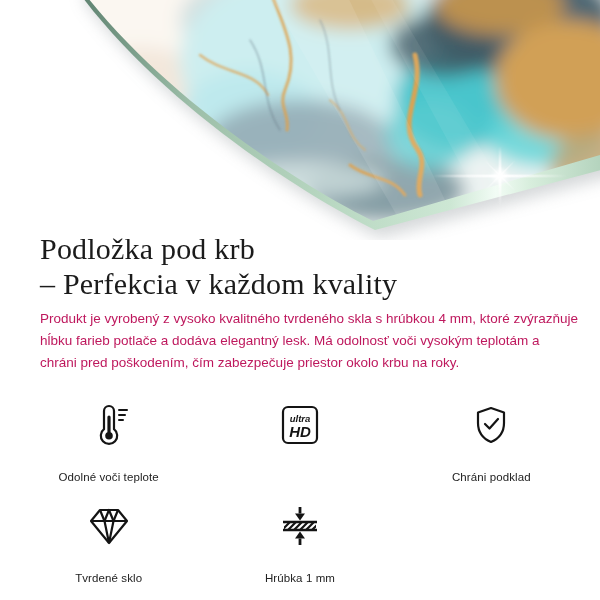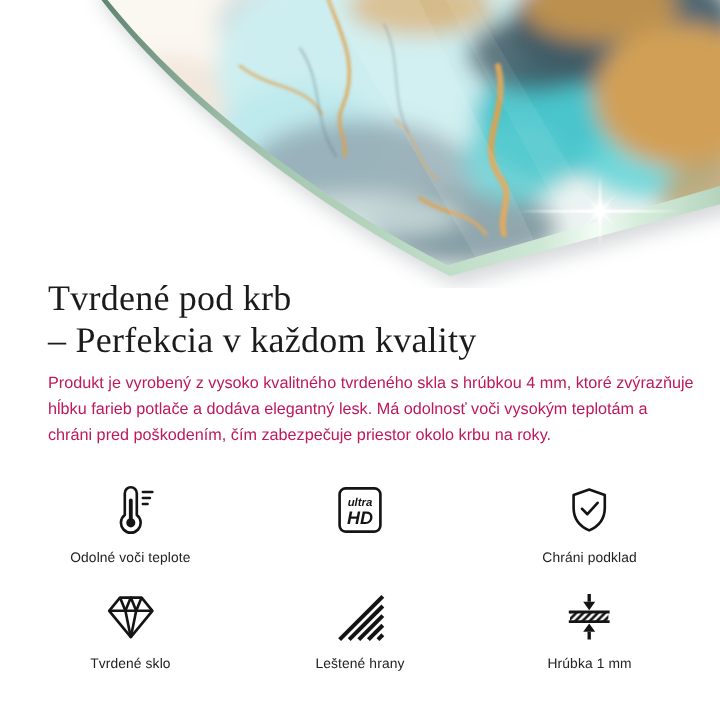"Tvrdené pod krb" span { text: Tvrdené -> Podložka }
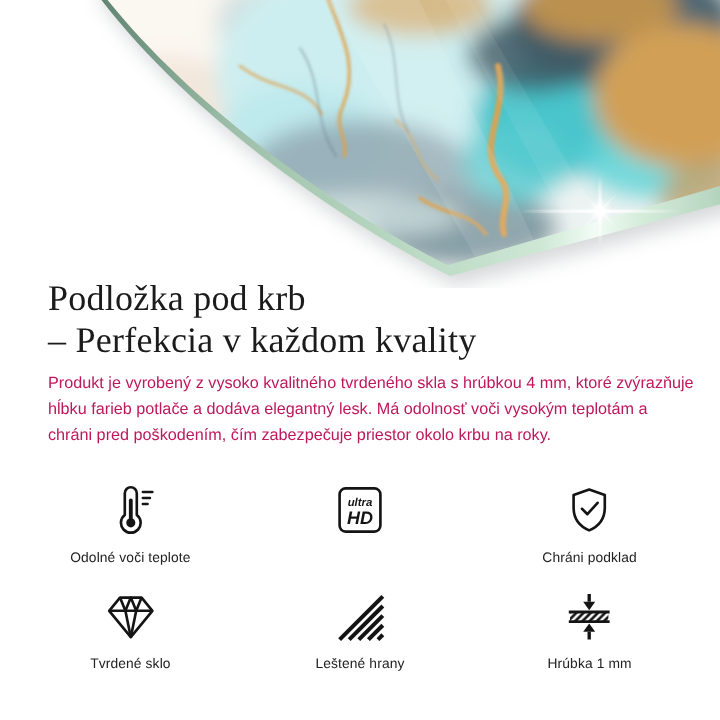"Odolné voči teplote" .feature-label { margin-top: 8px -> 20px }
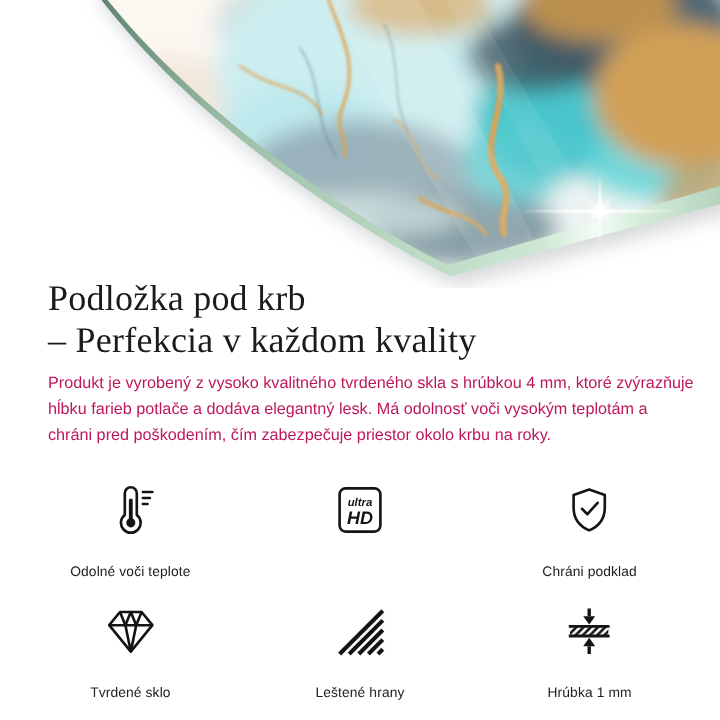"Leštené hrany" div.feature { html: <div> <div> <svg> <g> <line></line> <line></line> <line></line> <line></line> <line></line> </g> </svg> </div> <div>Leštené hrany</div> </div> -> none }
